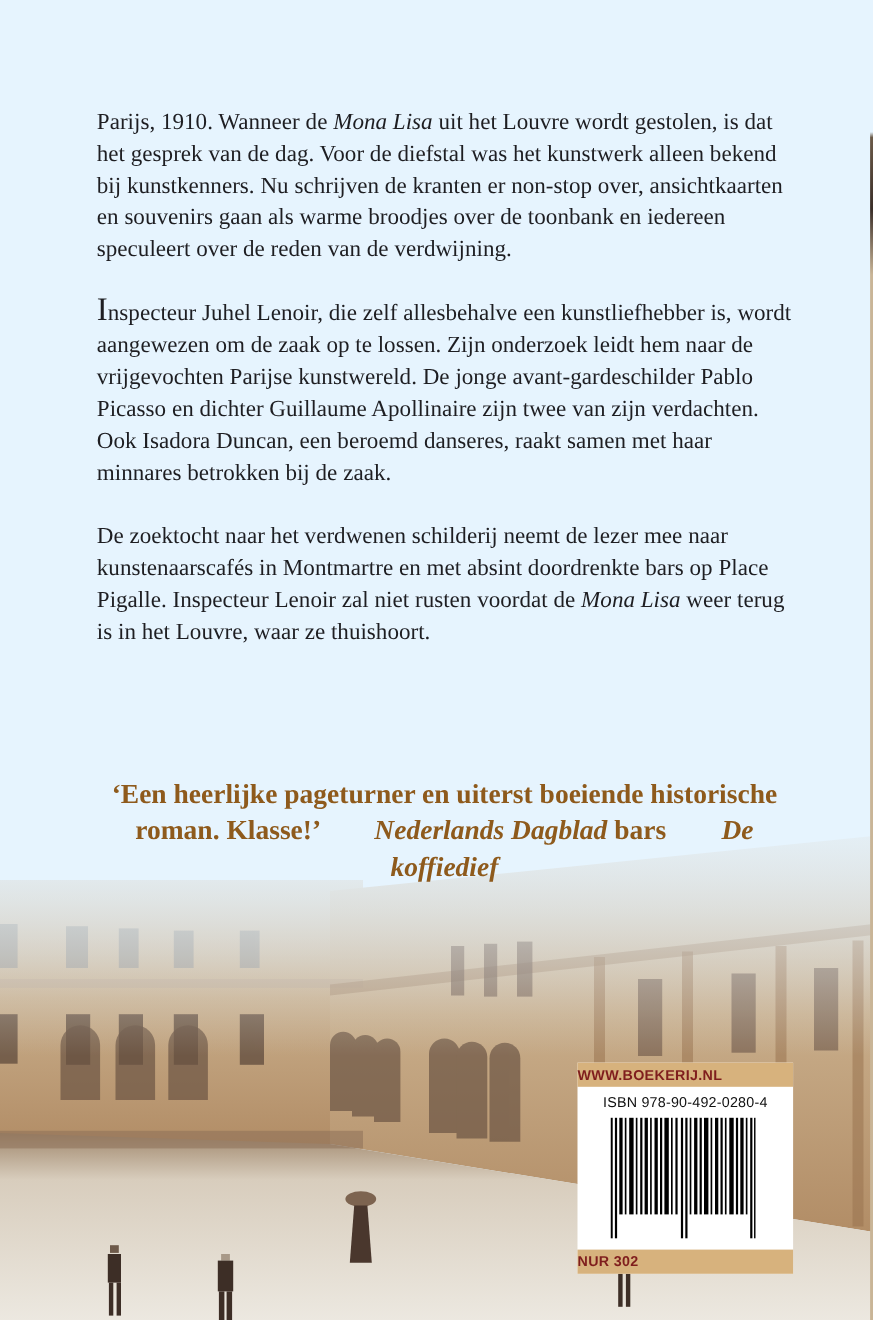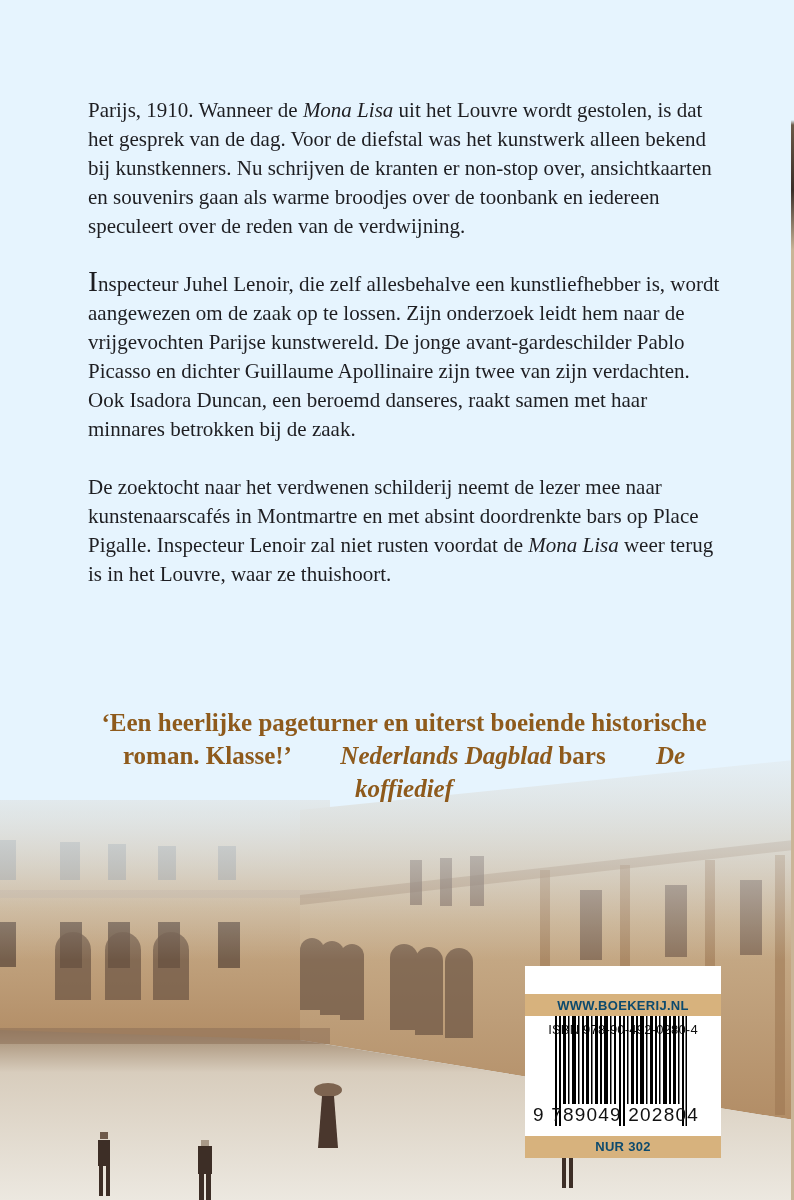"WWW.BOEKERIJ.NL" .bar-strip { color: #0c4a6e -> #7f1d1d; margin-top: 28px -> none; text-align: center -> none }
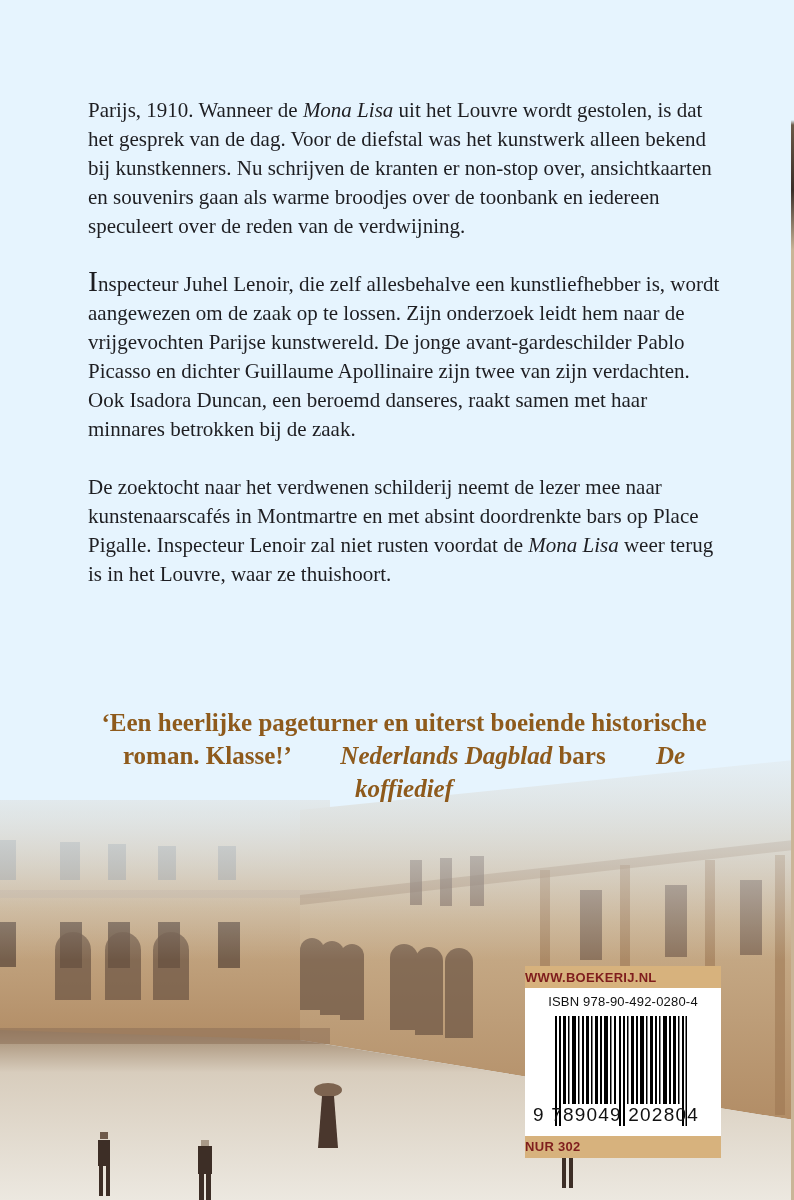"9 789049 202804" div.barcode-digits { html: <div>9 789049 202804</div> -> none }
